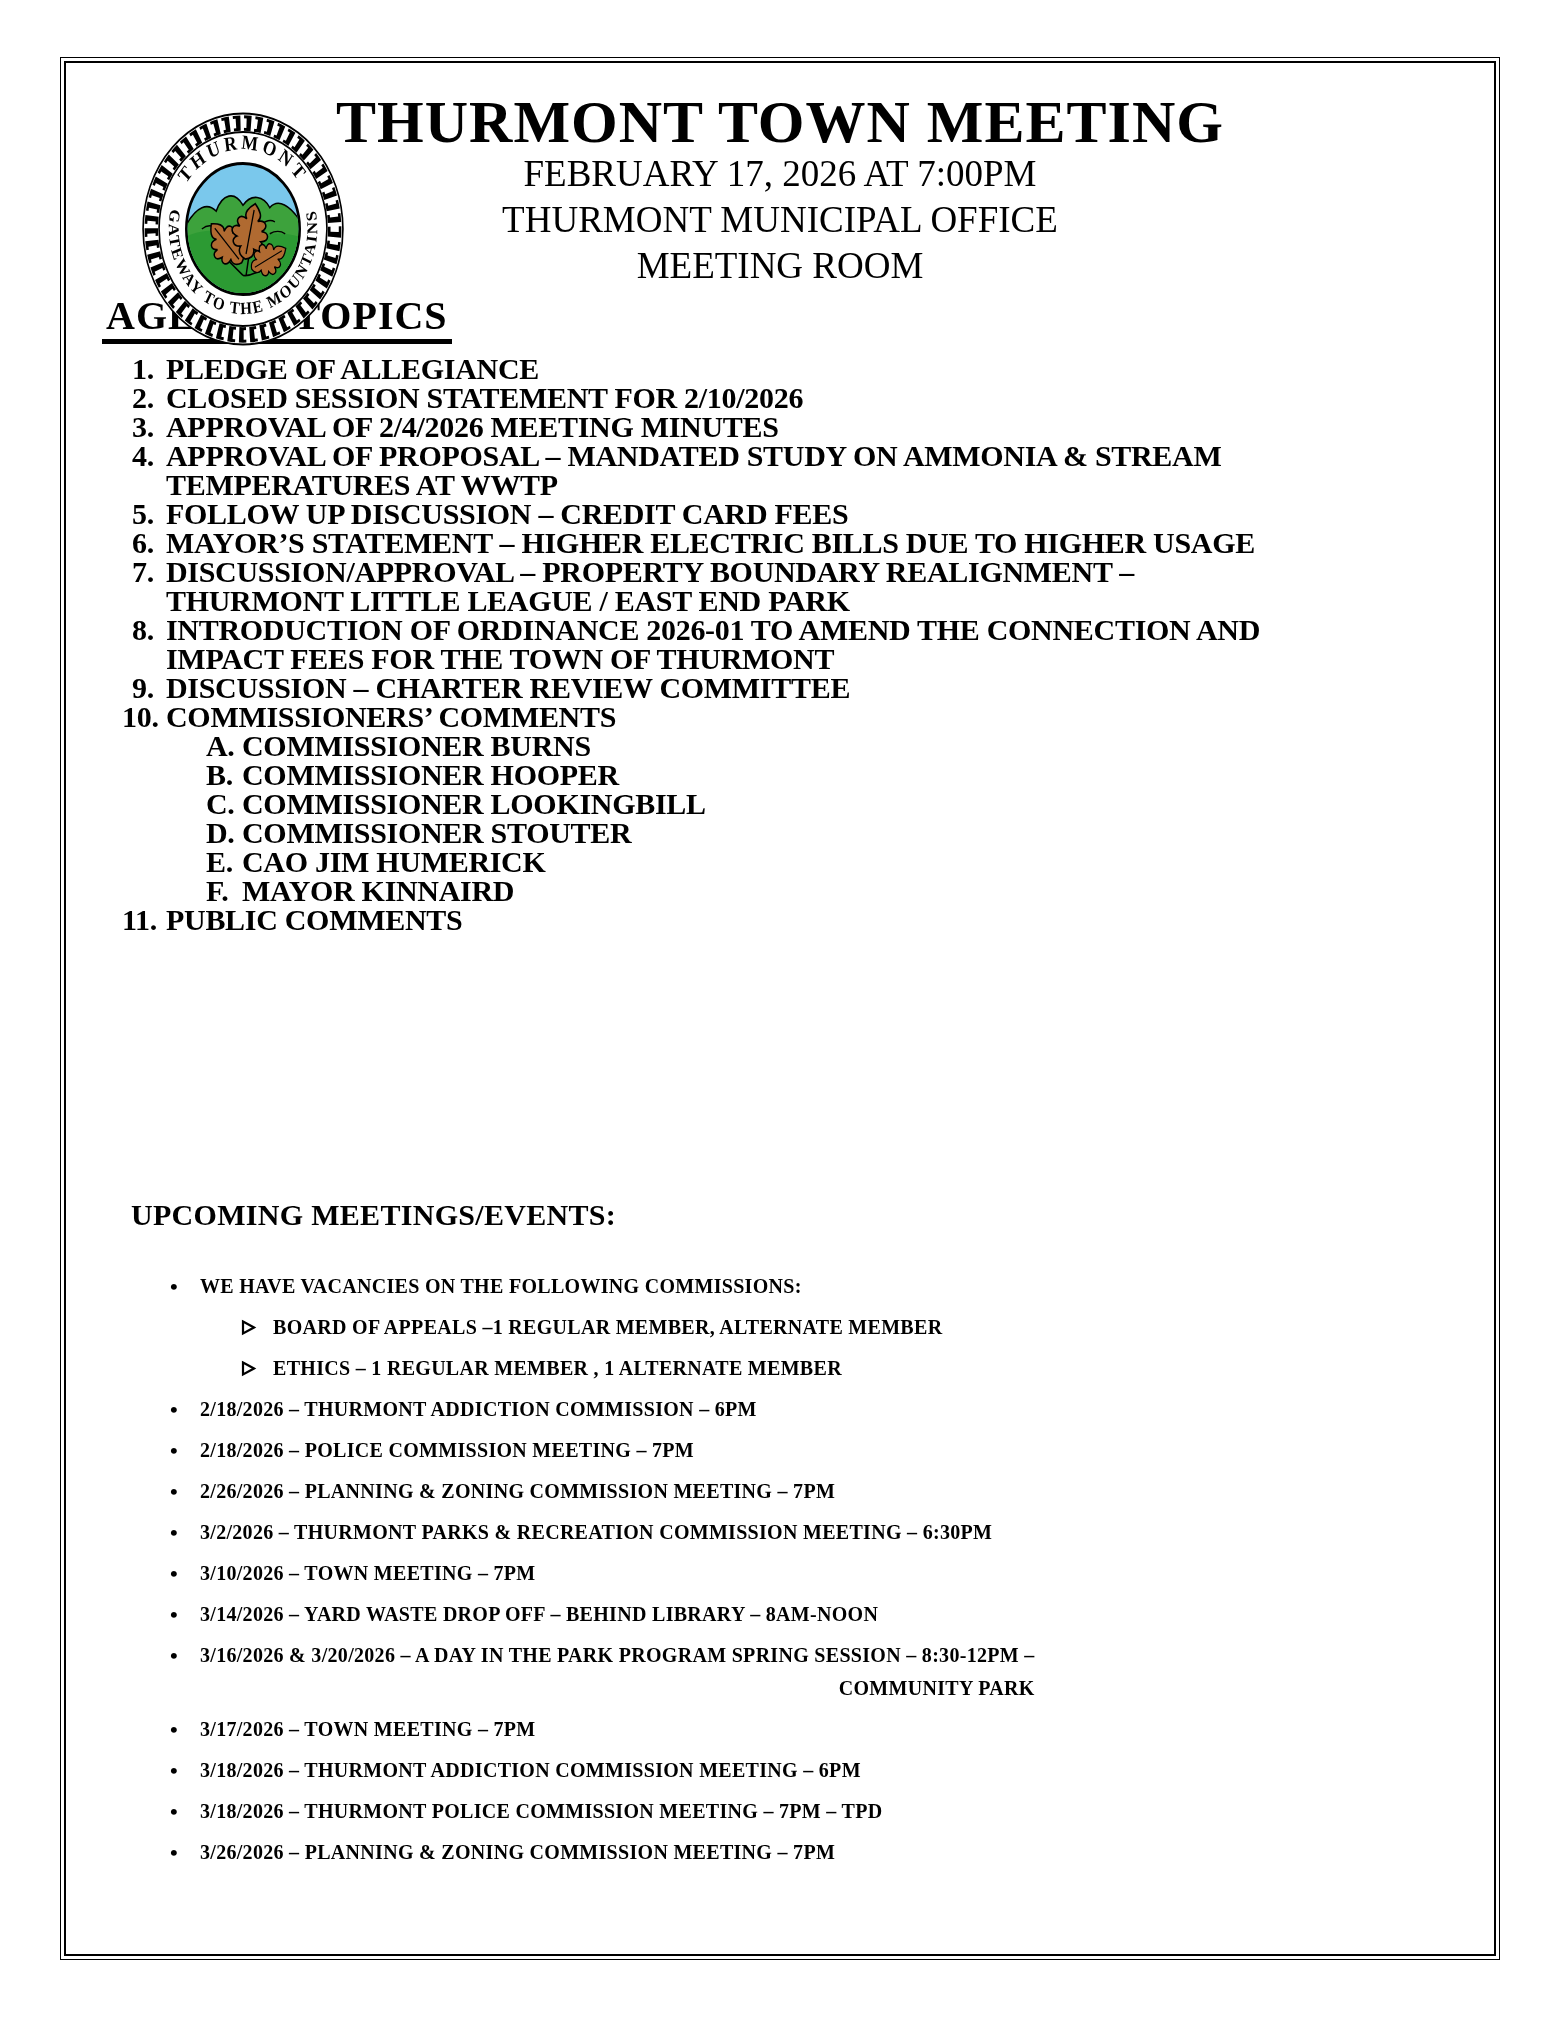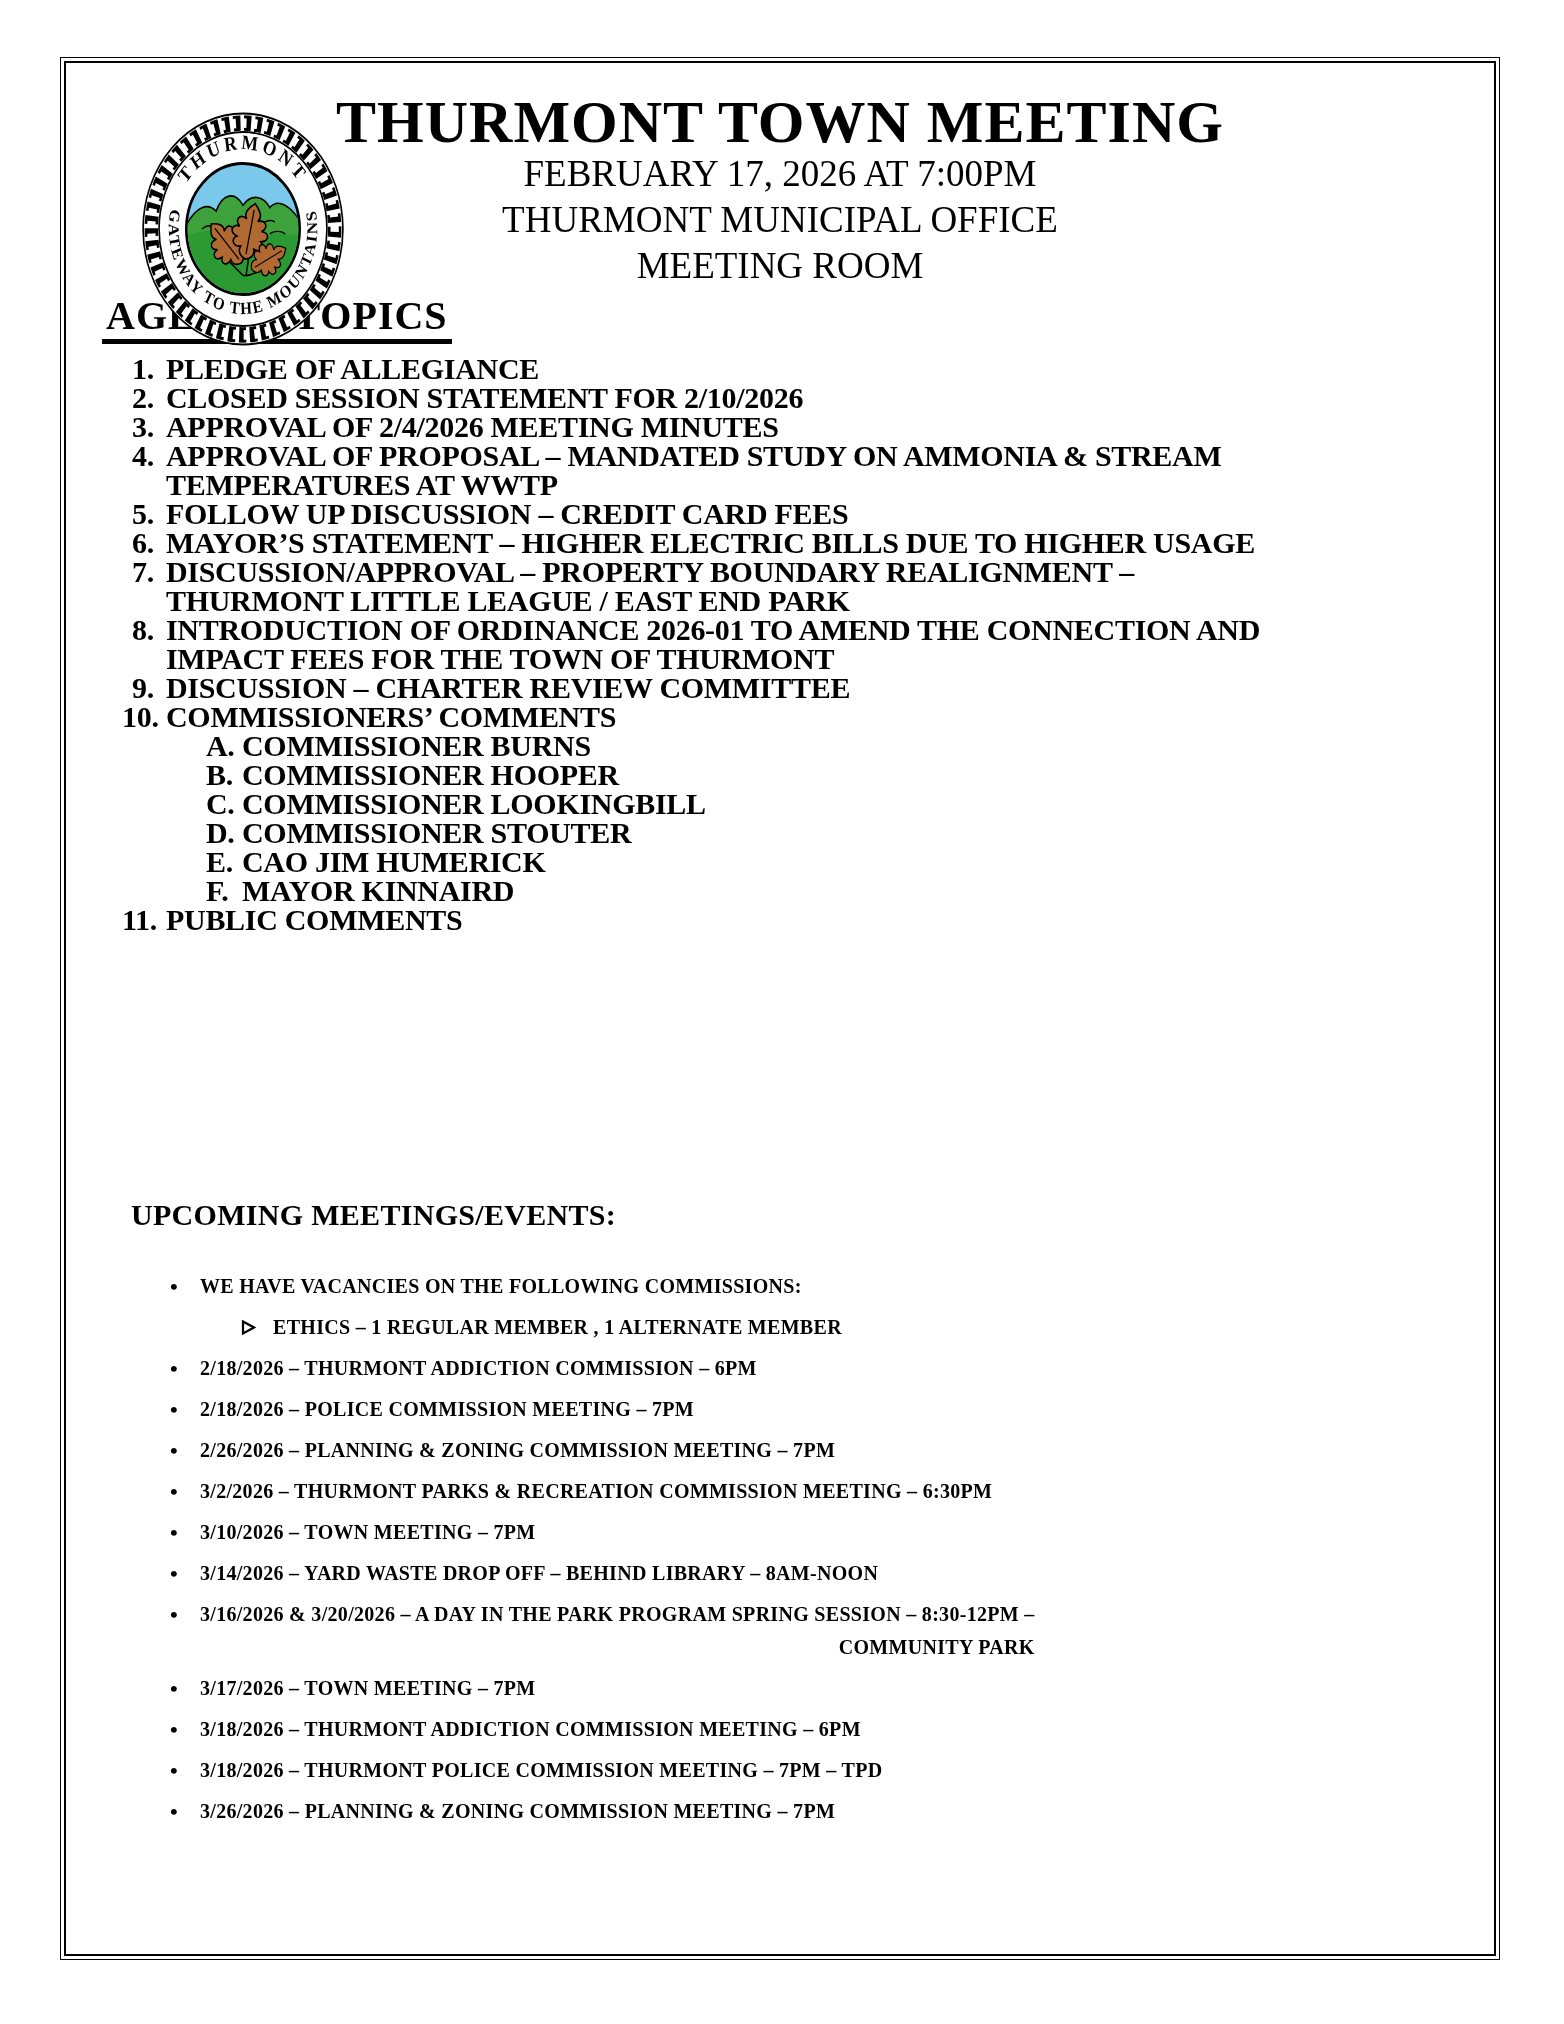"BOARD OF APPEALS –1 REGULAR" div.subbullet-row { html: none -> <div> <div> <svg> <path></path> </svg> </div> <div>BOARD OF APPEALS –1 REGULAR MEMBER, ALTERNATE MEMBER</div> </div> }
